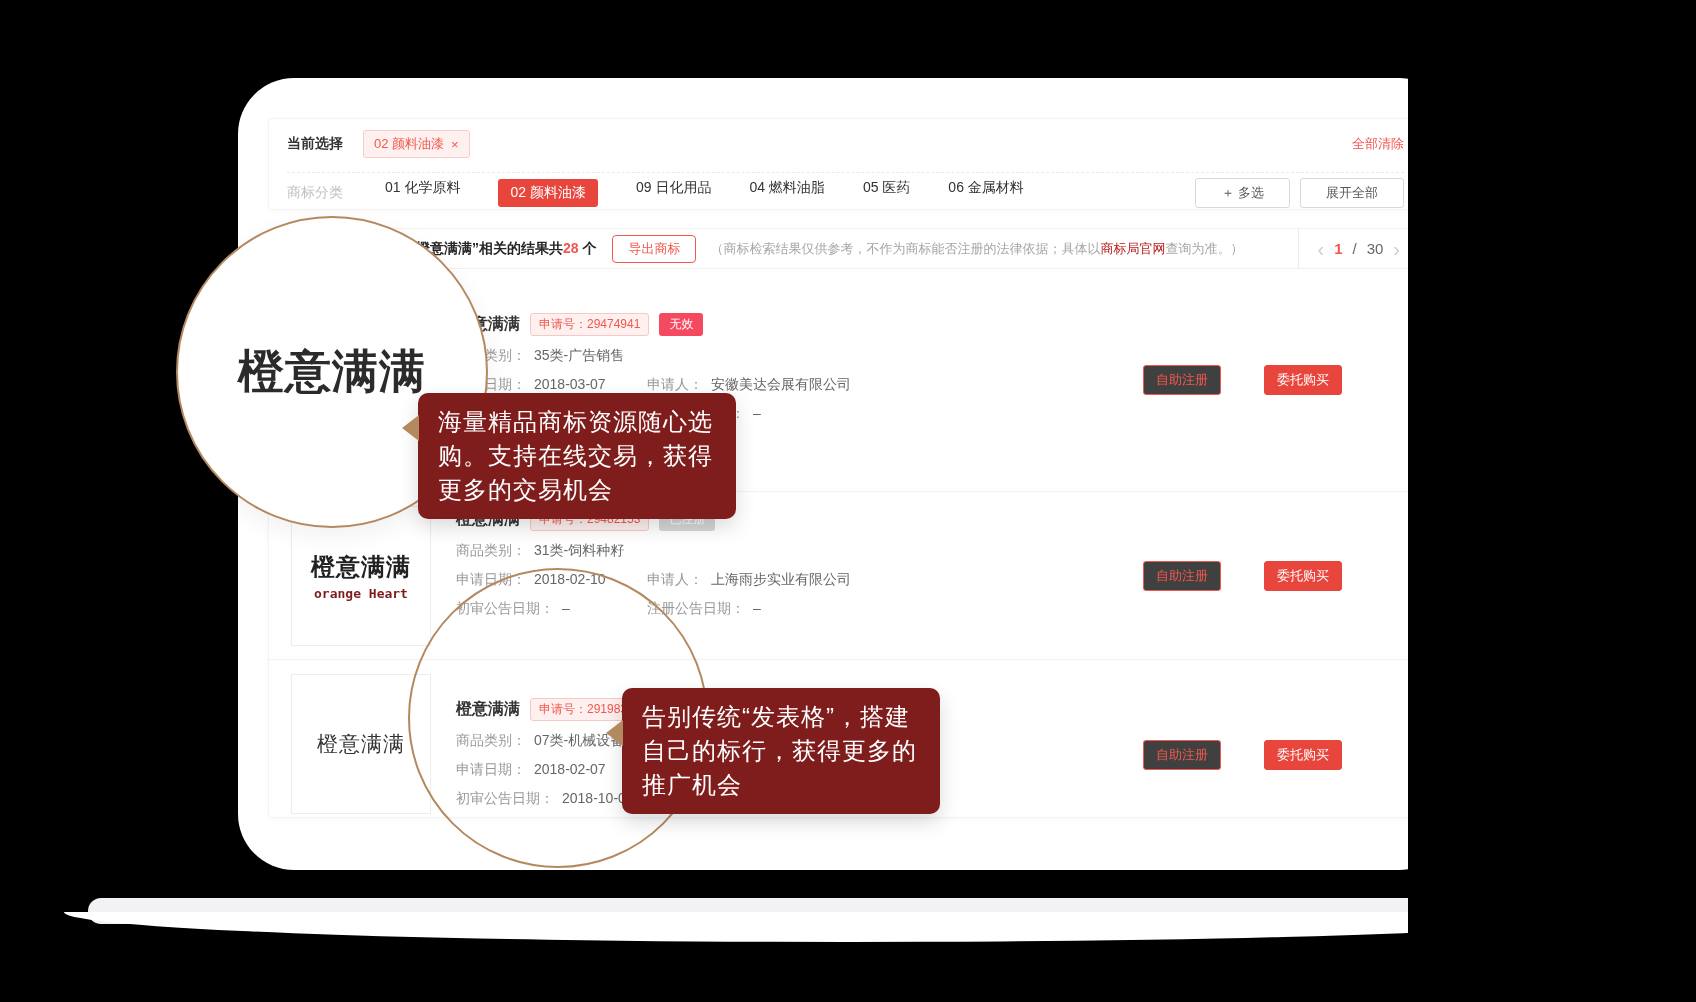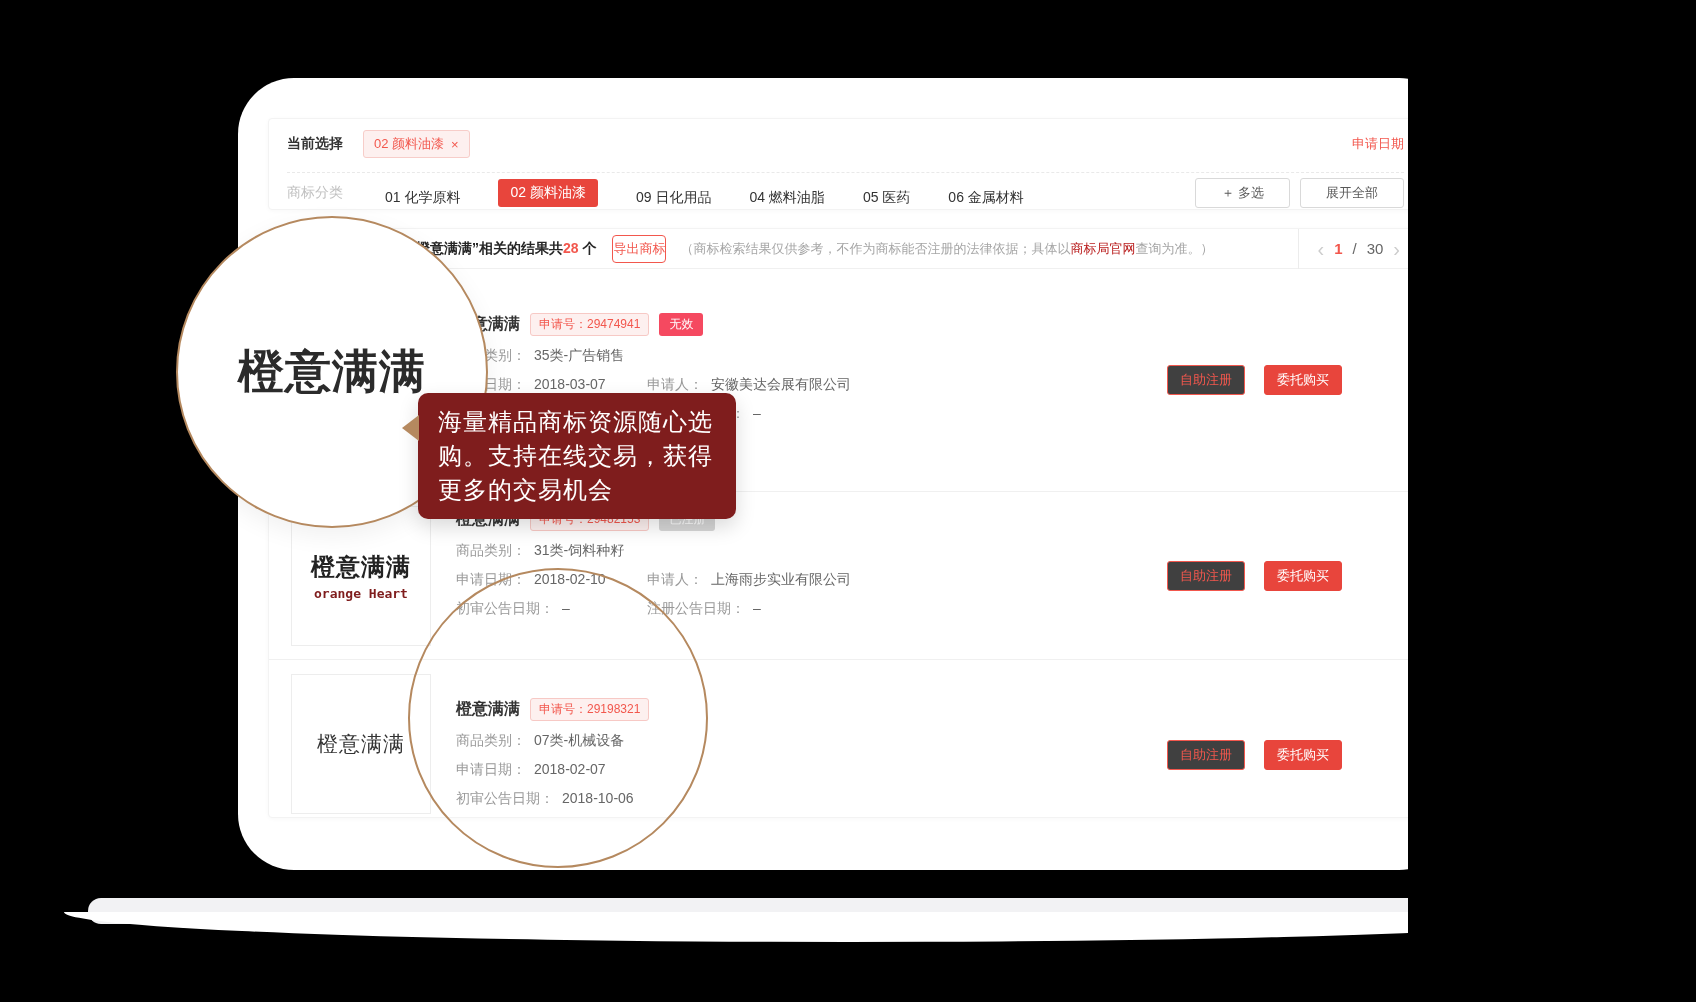"申请日期" span.clear-all { text: 申请日期 -> 全部清除 }
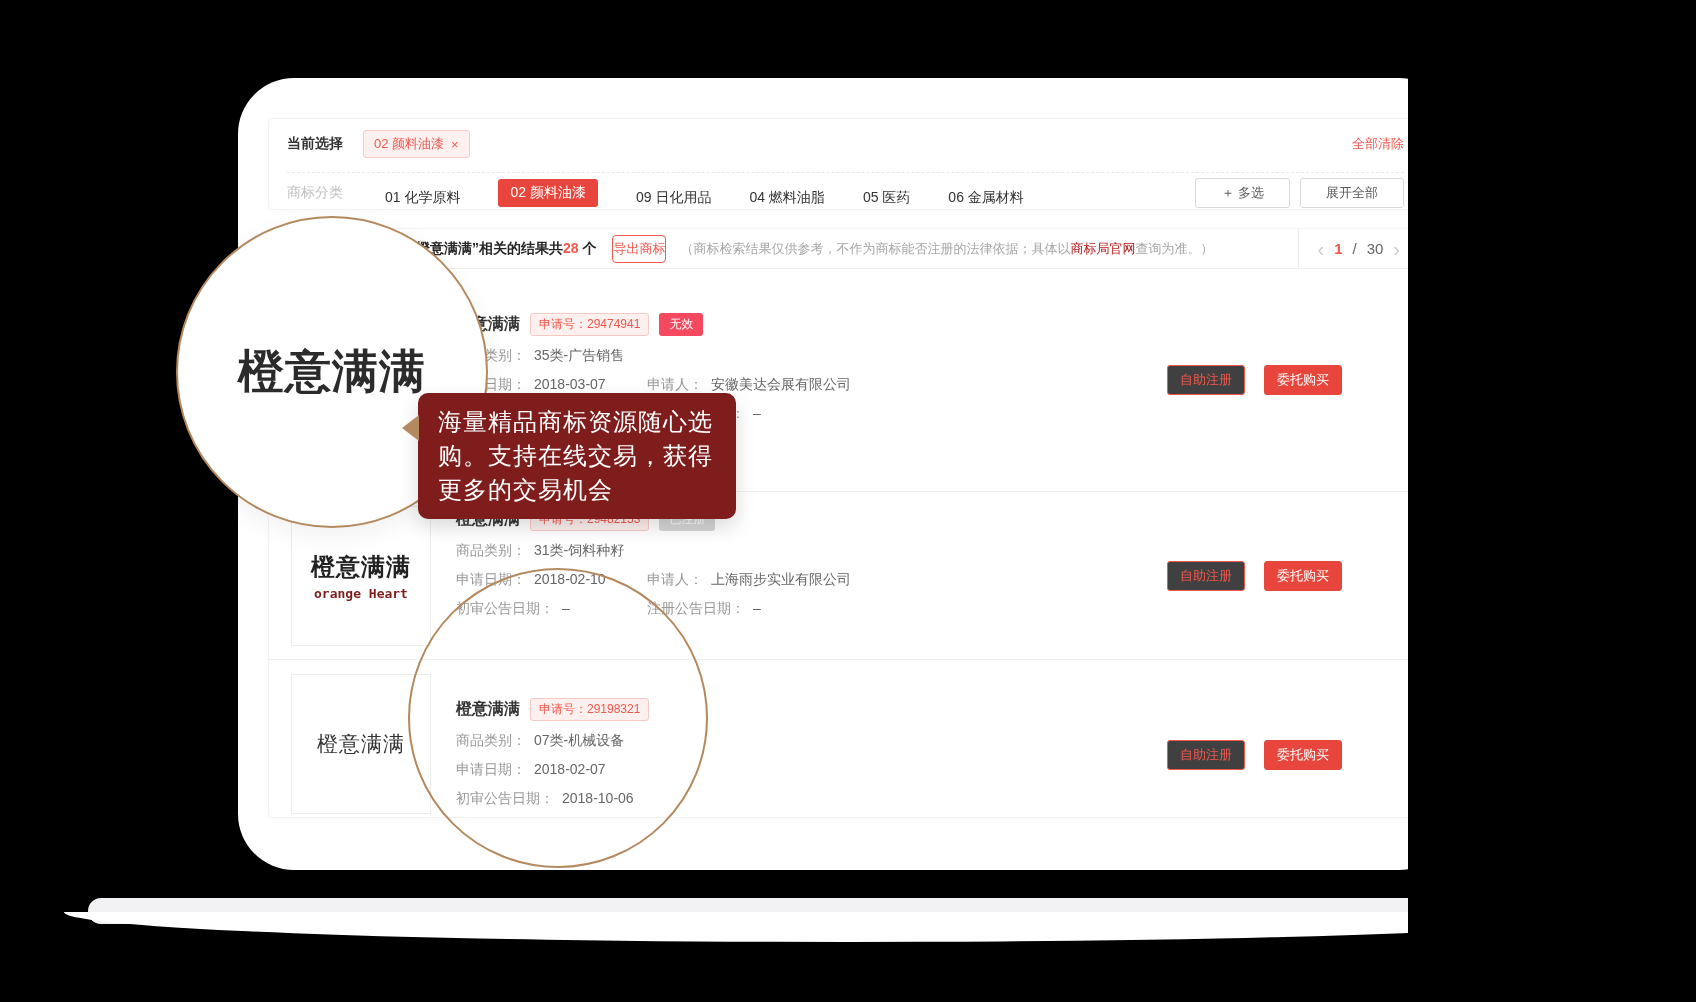"01 化学原料" .tabs { align-items: flex-end -> flex-start }
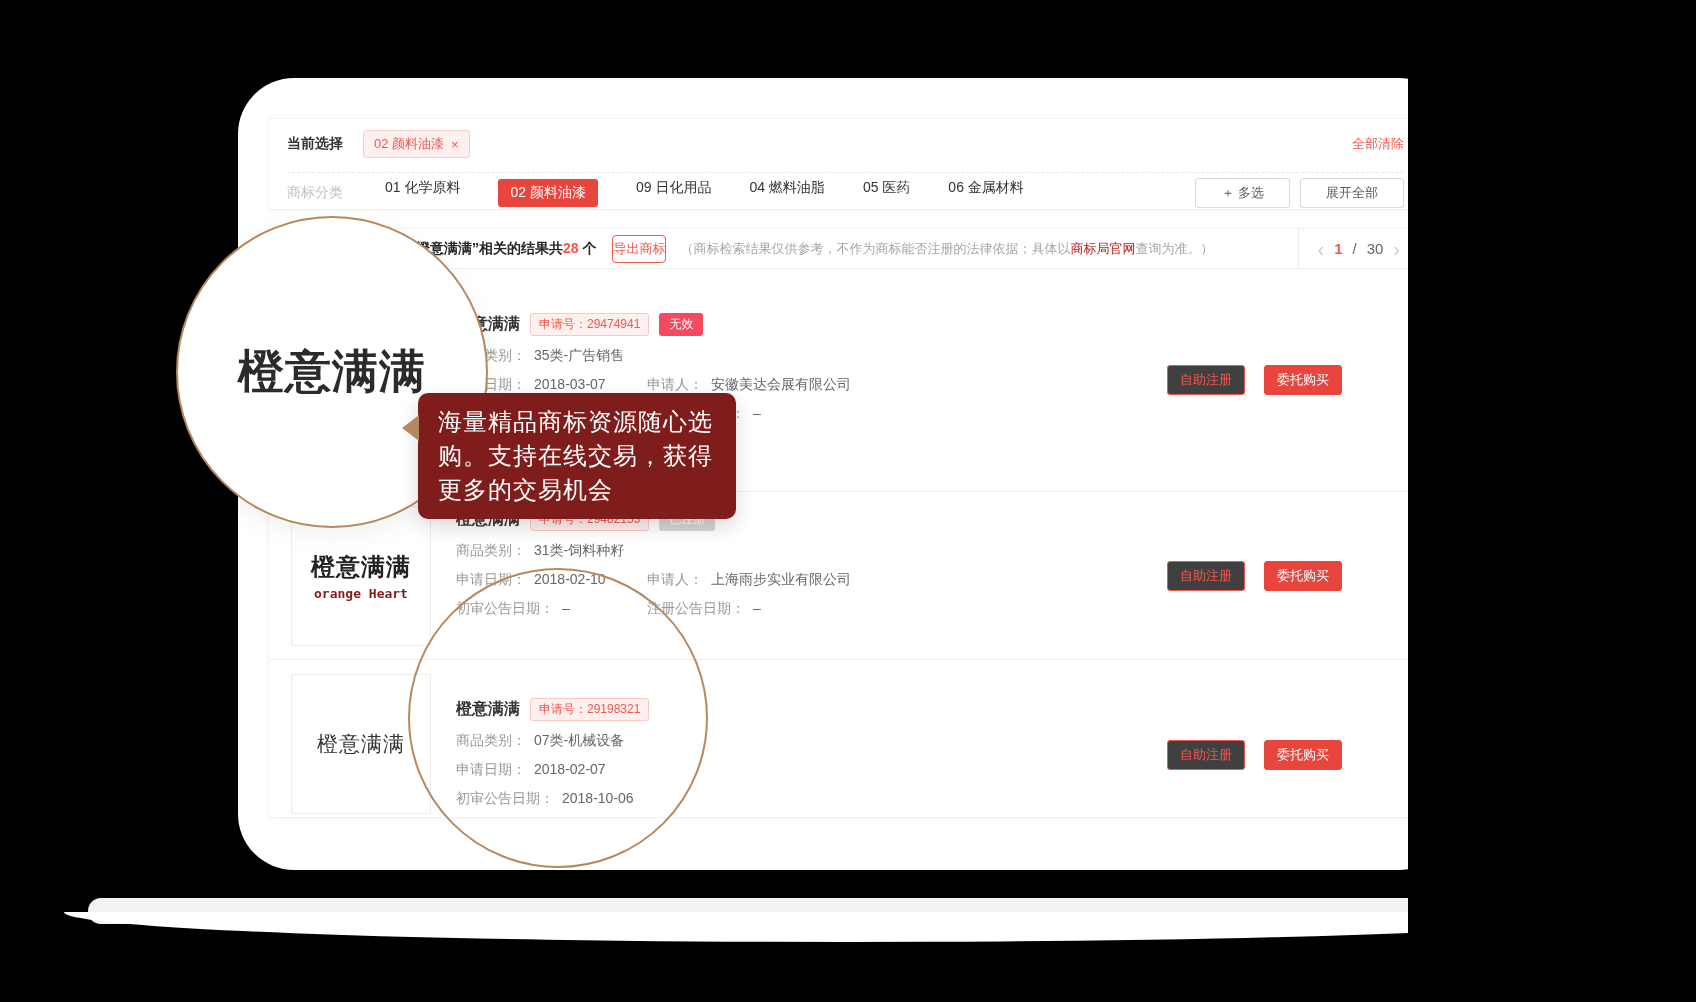"导出商标" .export-btn { padding: 4px 0 -> 4px 15px }
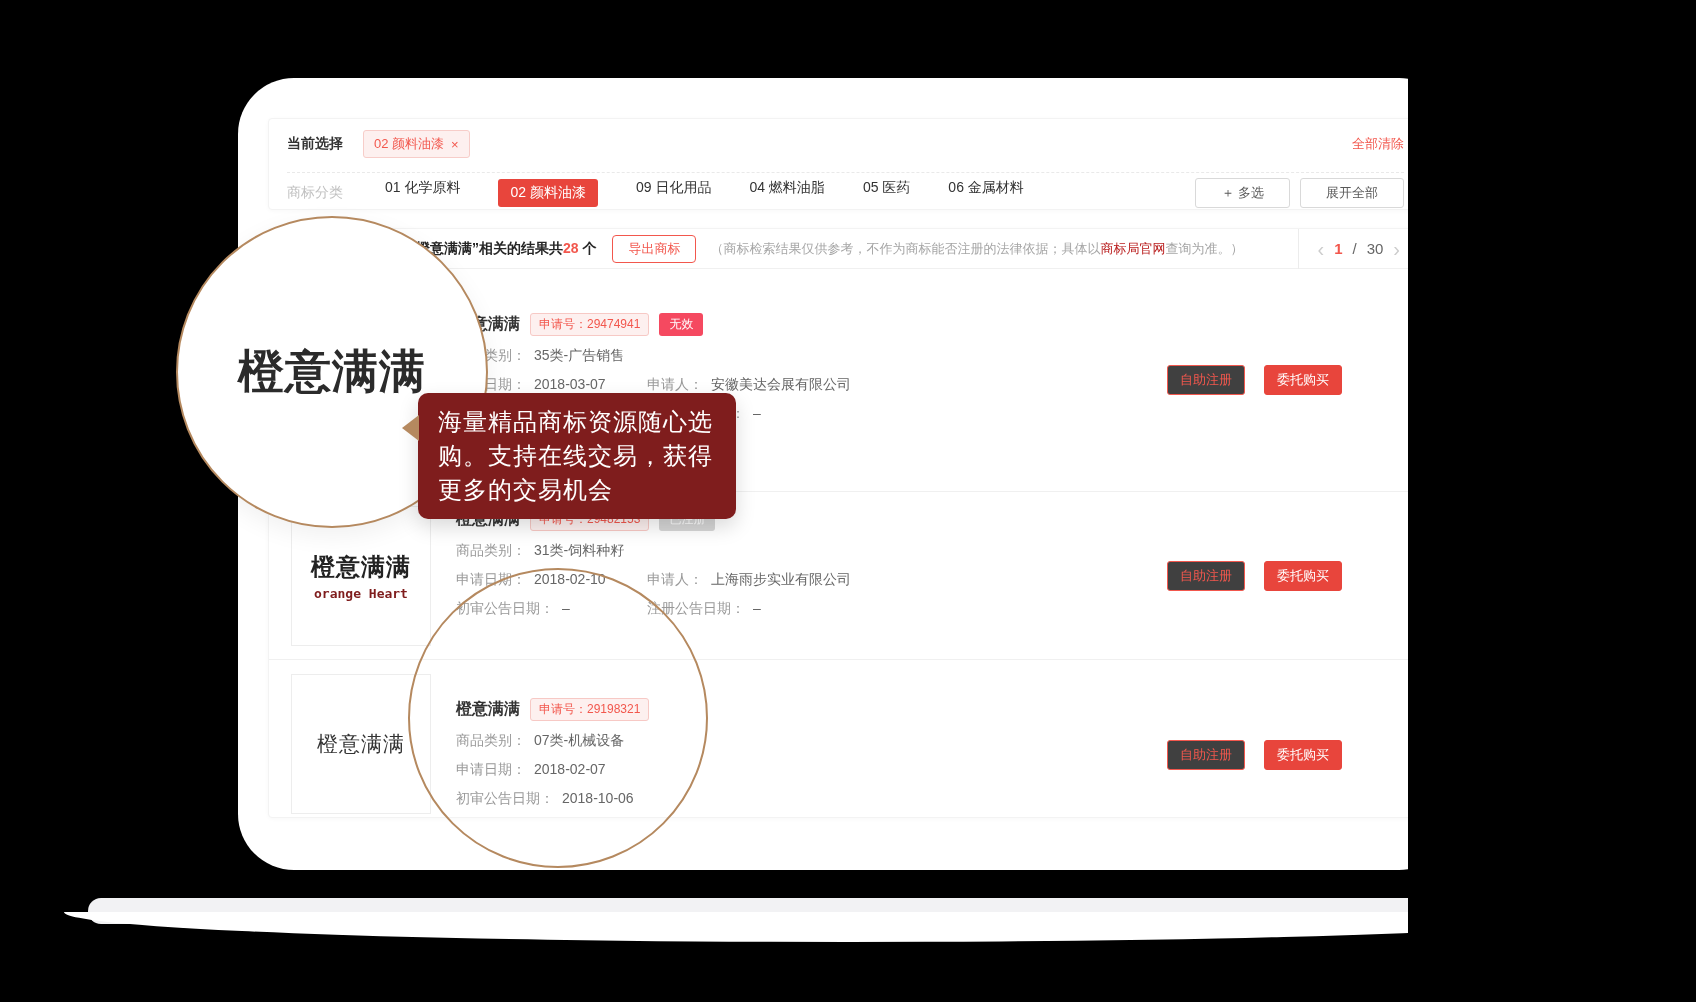"委托购买" .btn-solid { margin-left: none -> 24px }
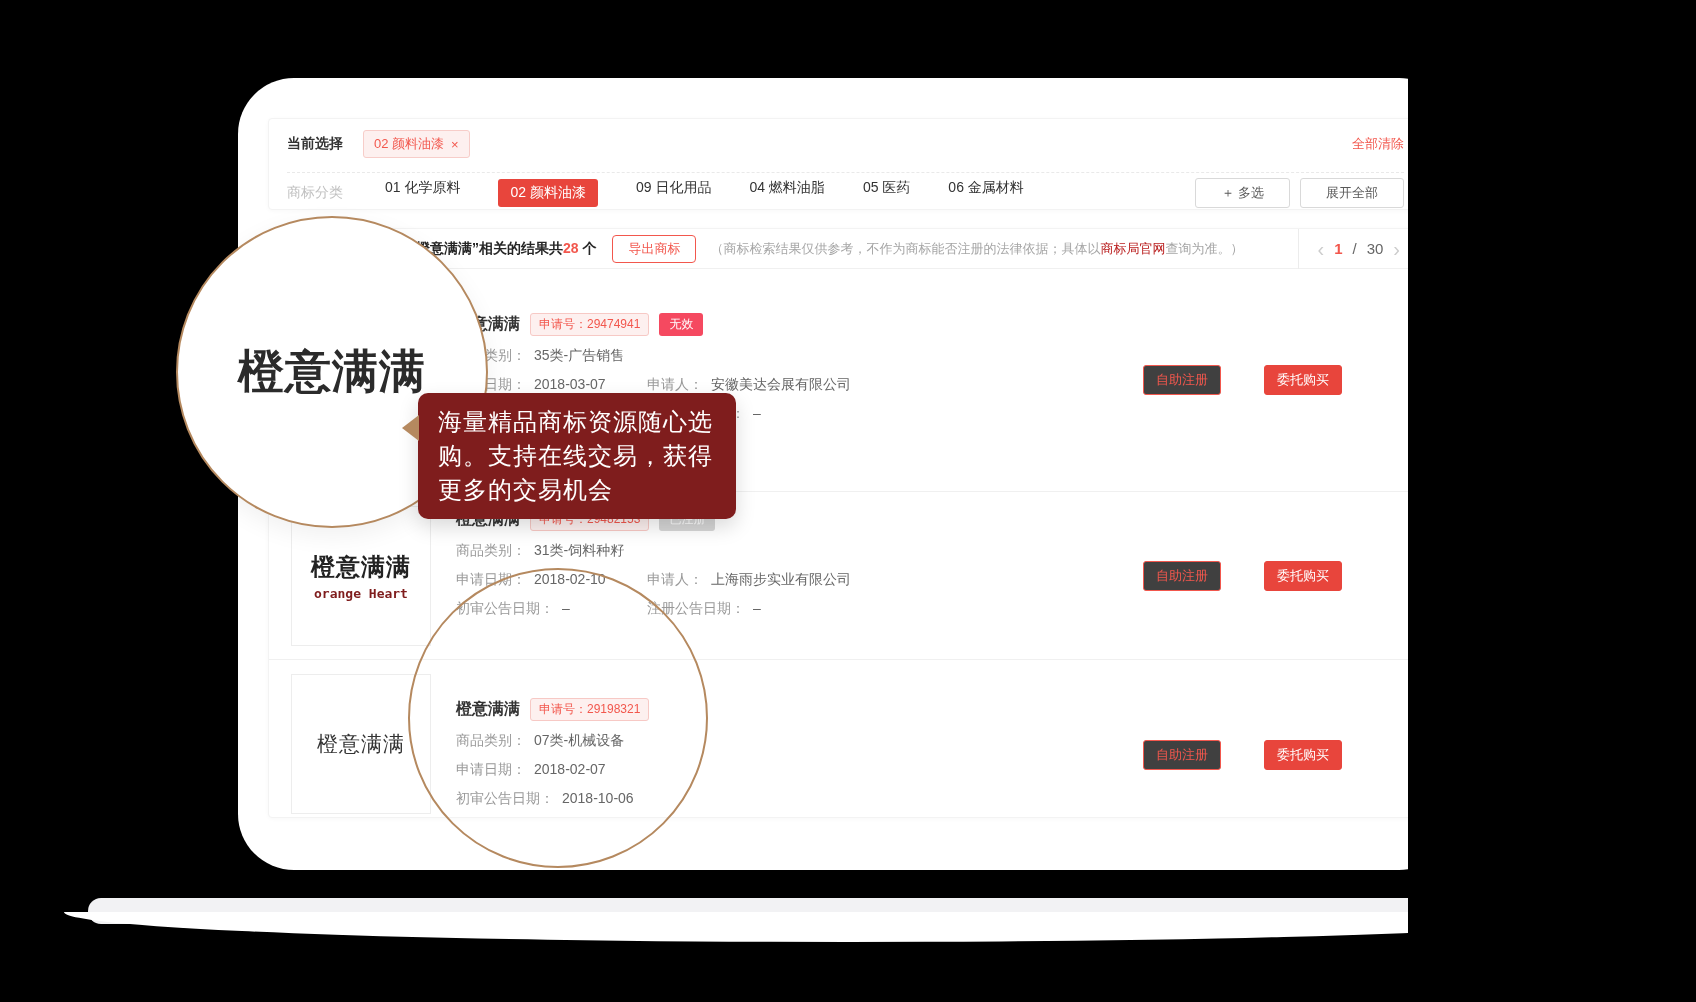"告别传统“发表格”，搭建自己的标行，获得更多的推广机会" div.tooltip { html: none -> <div> <span></span> <span>告别传统“发表格”，搭建自己的标行，获得更多的推广机会</span> </div> }
